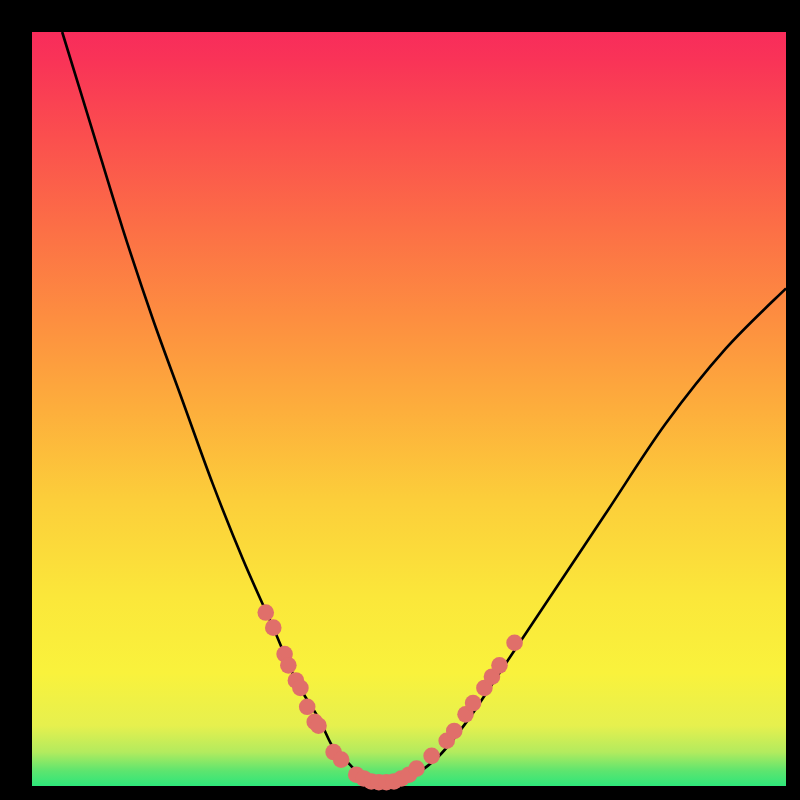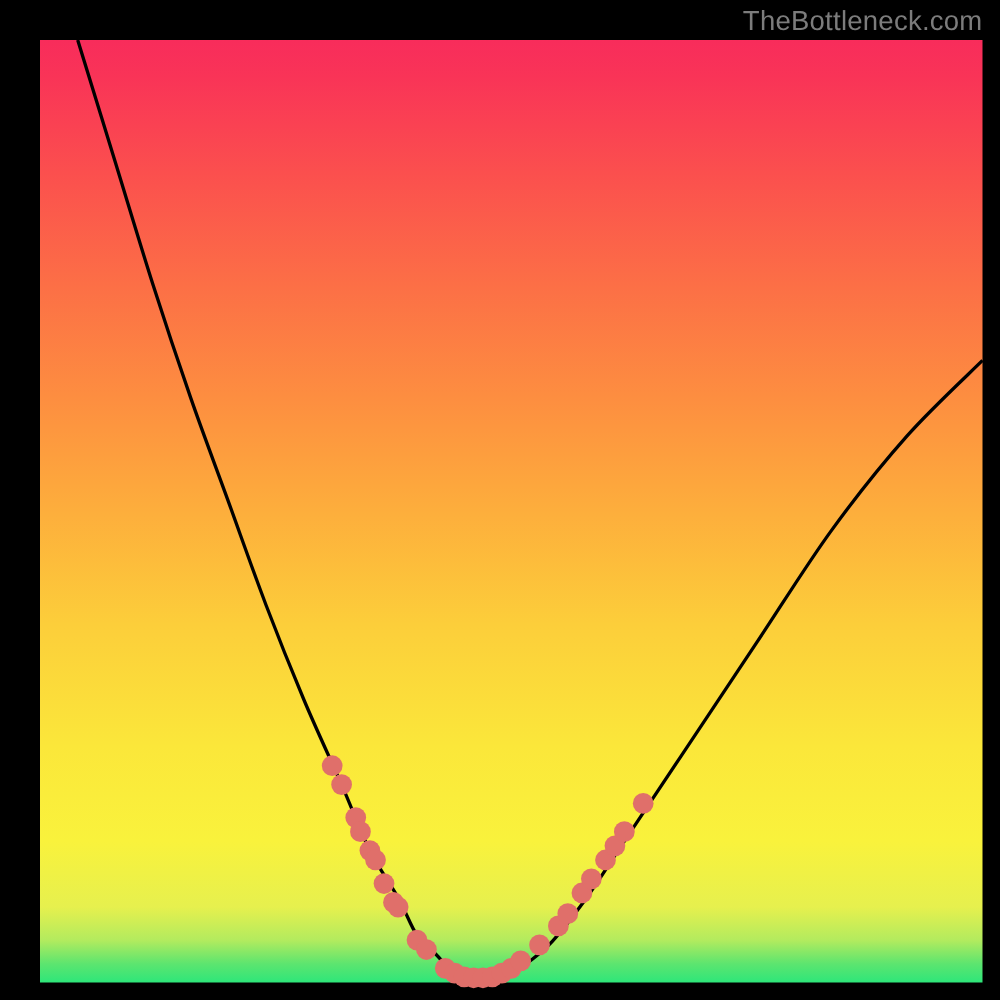"TheBottleneck.com" div.watermark { html: <div>TheBottleneck.com</div> -> none }
